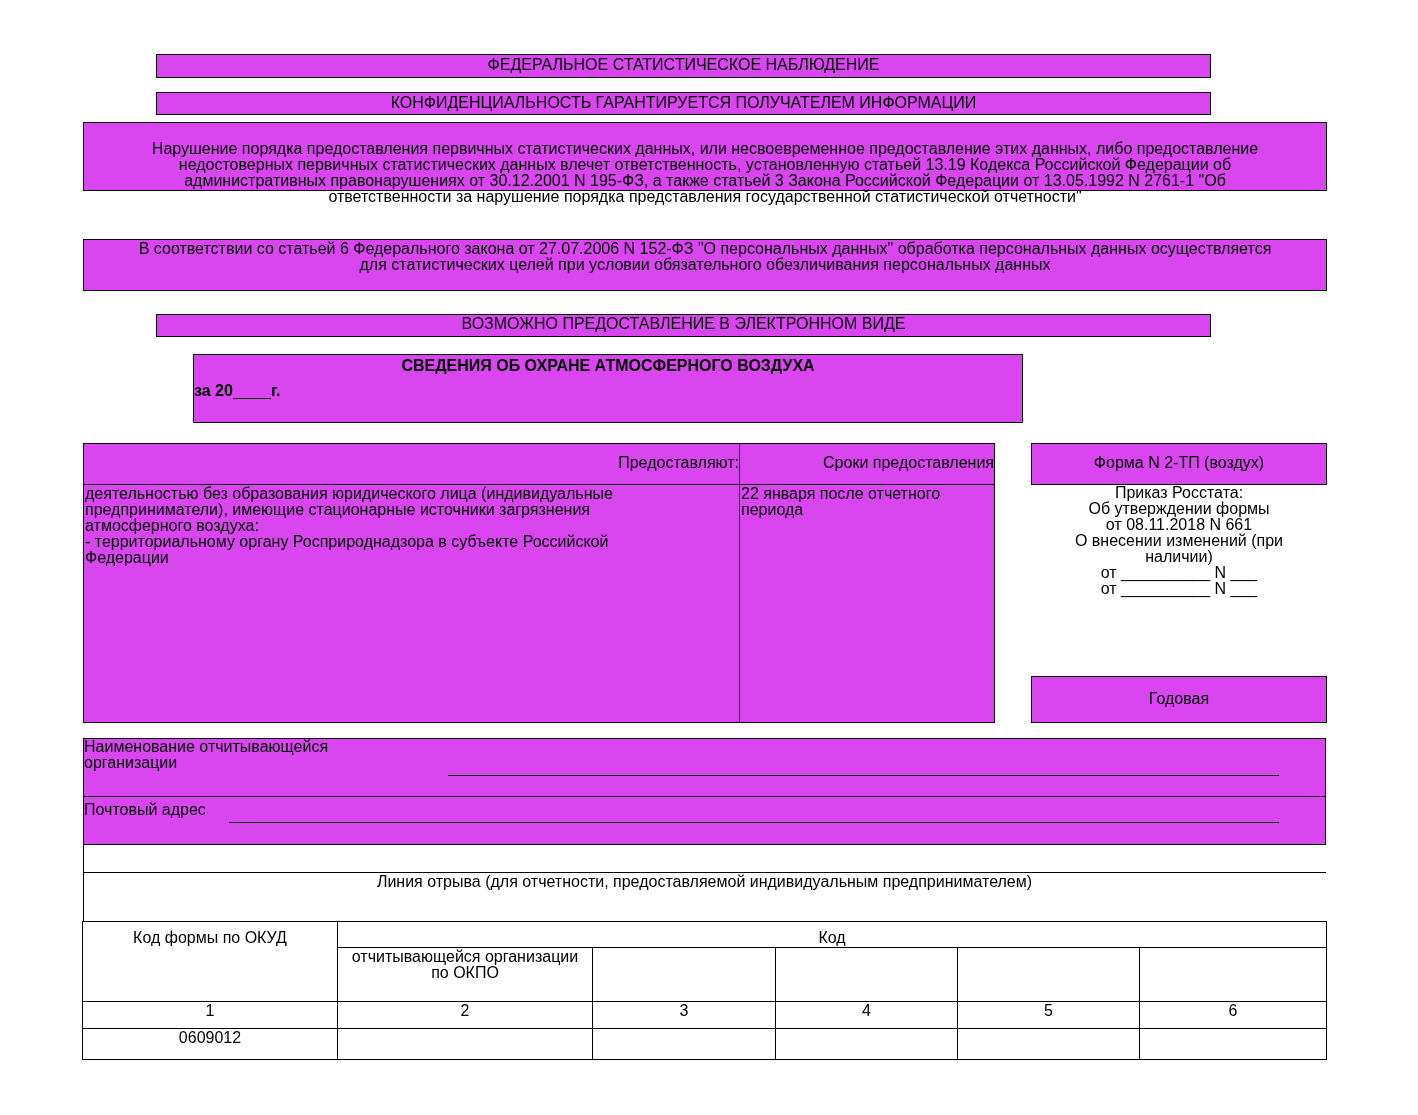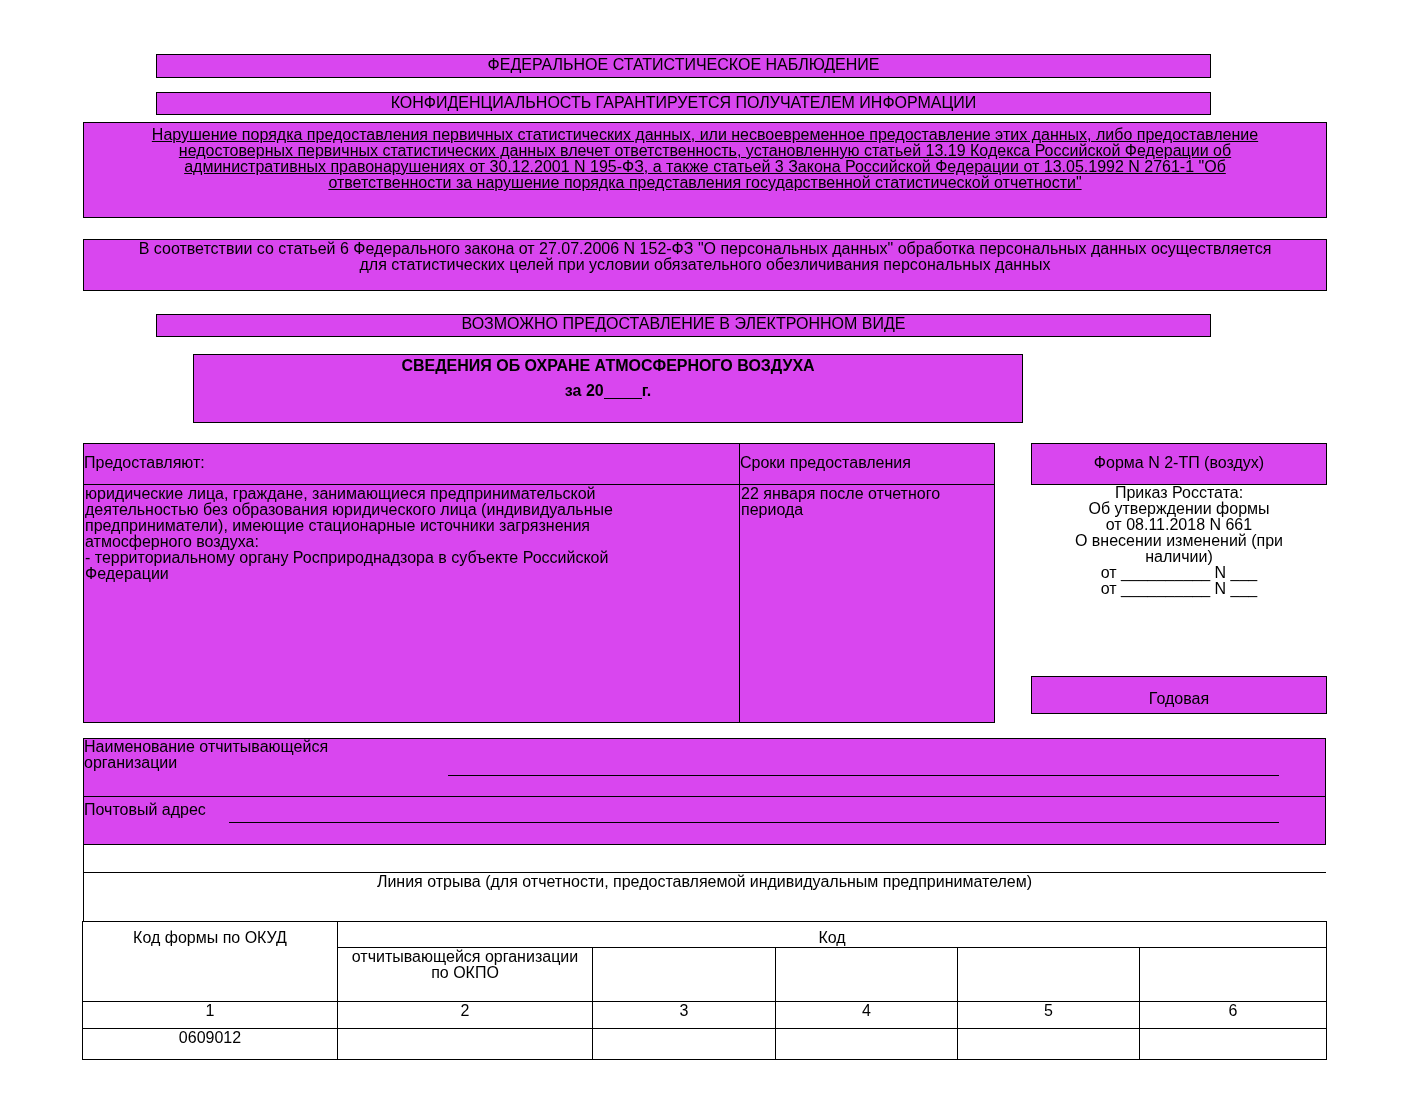"Нарушение порядка предоставления" #b3 { height: 96px -> 69px; padding-top: 4px -> 18px; text-decoration: underline -> none }
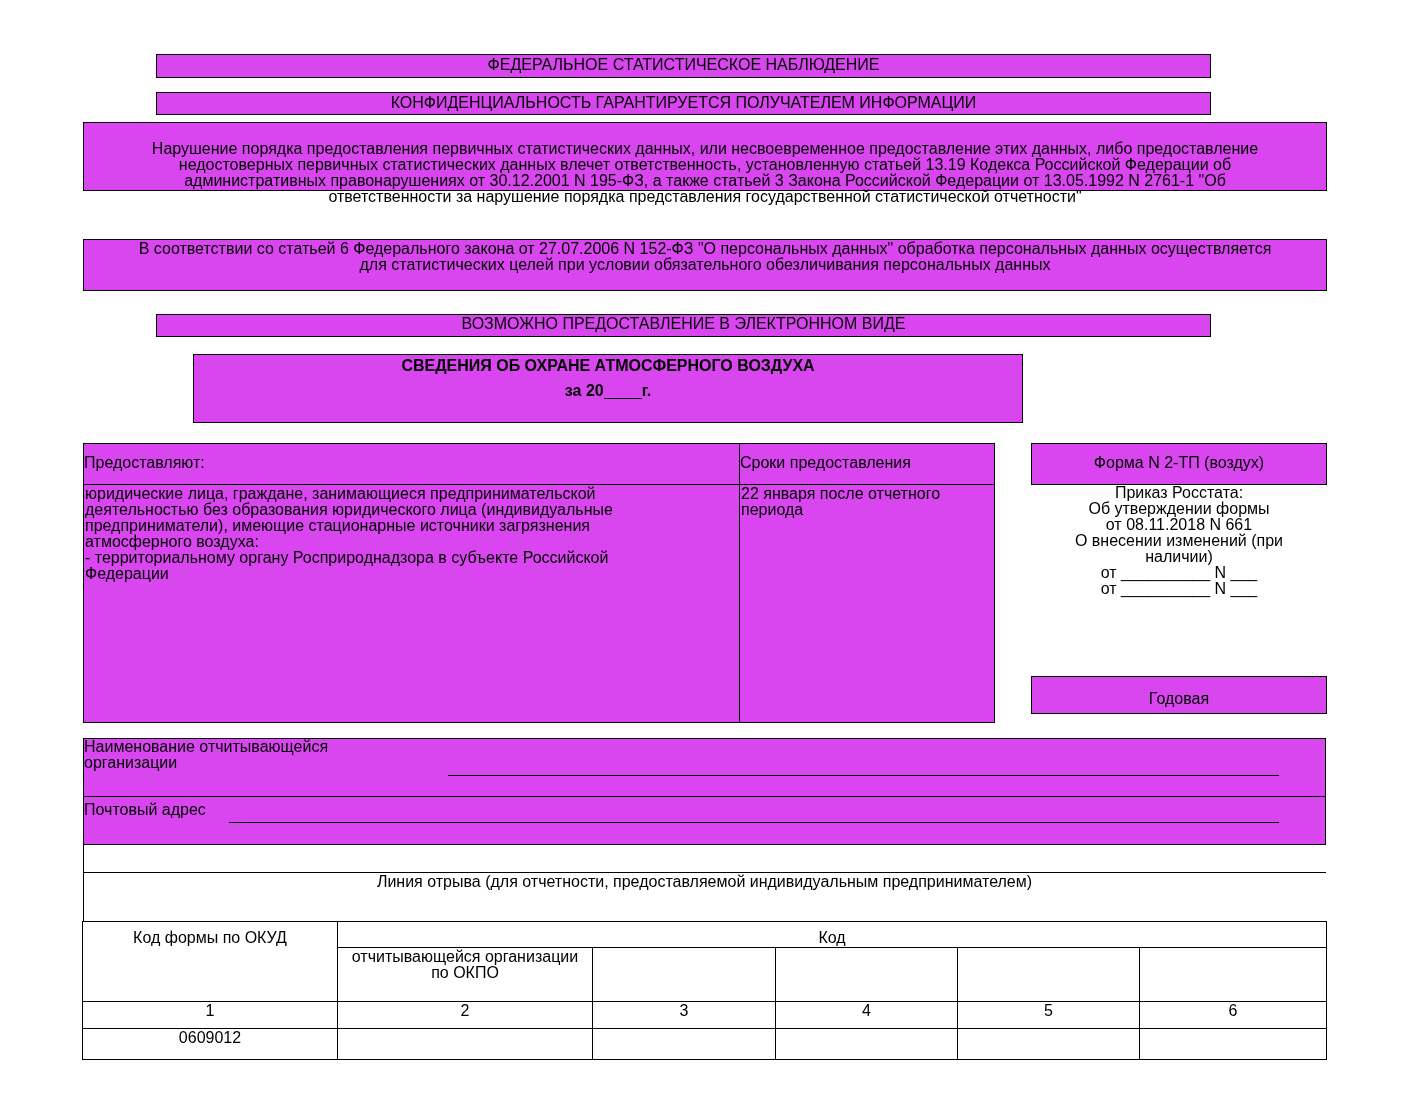"за 20 г." #title-year { text-align: center -> left }
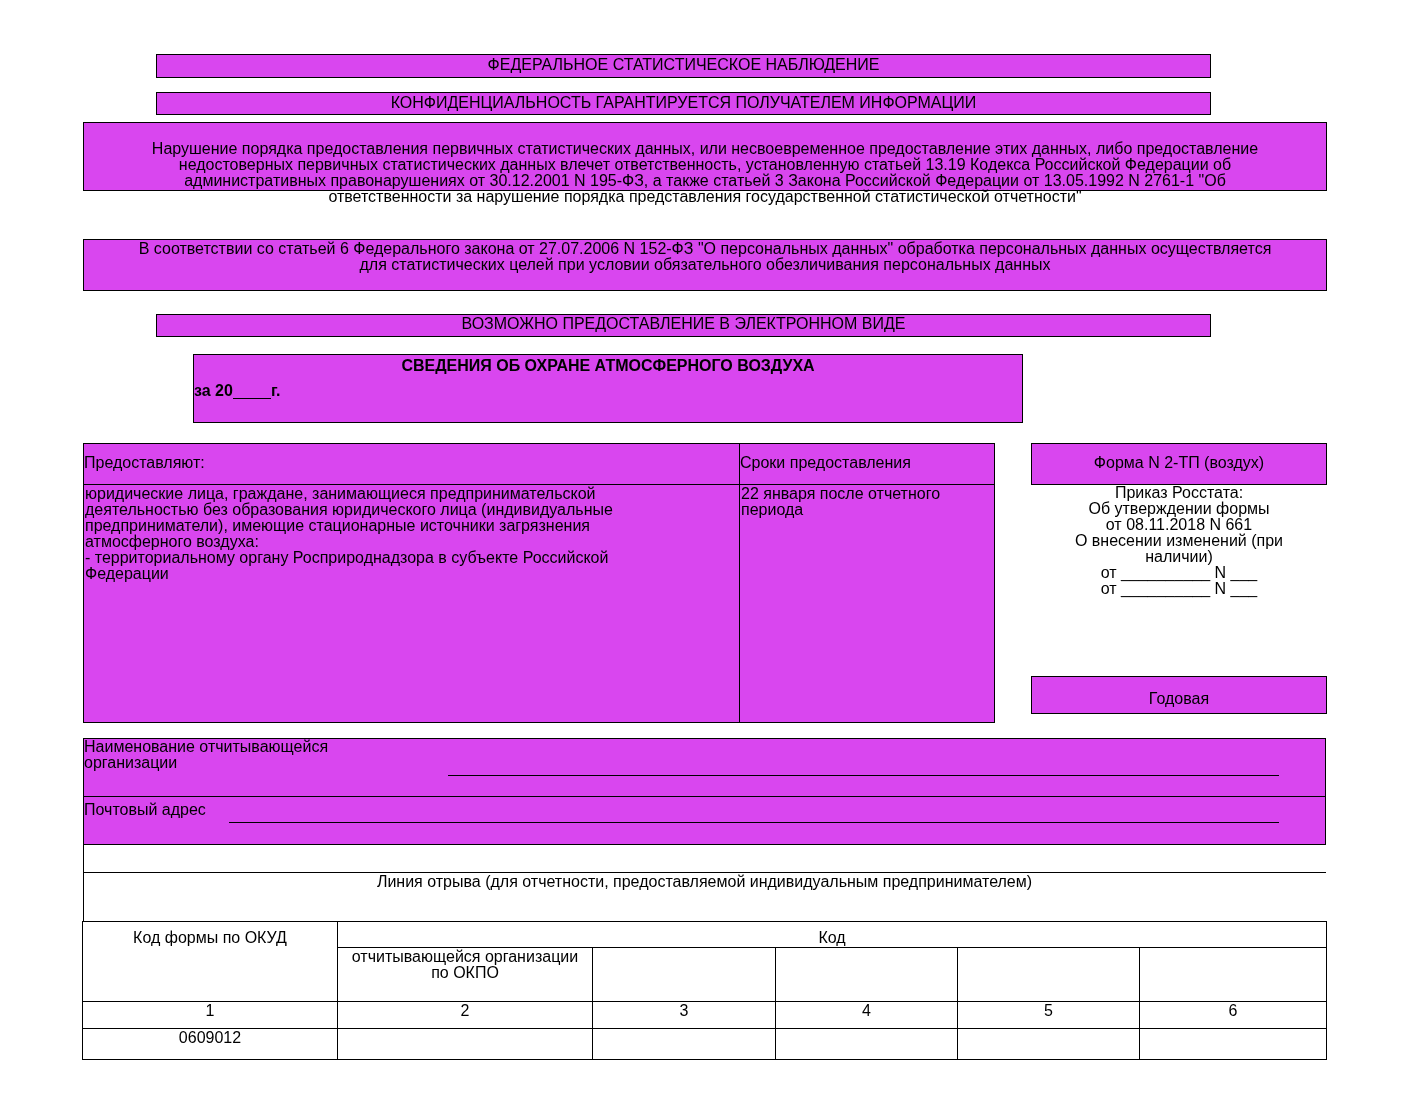"Предоставляют:" #resp .hdr1 span, #resp .hdr2 span { text-align: left -> right }
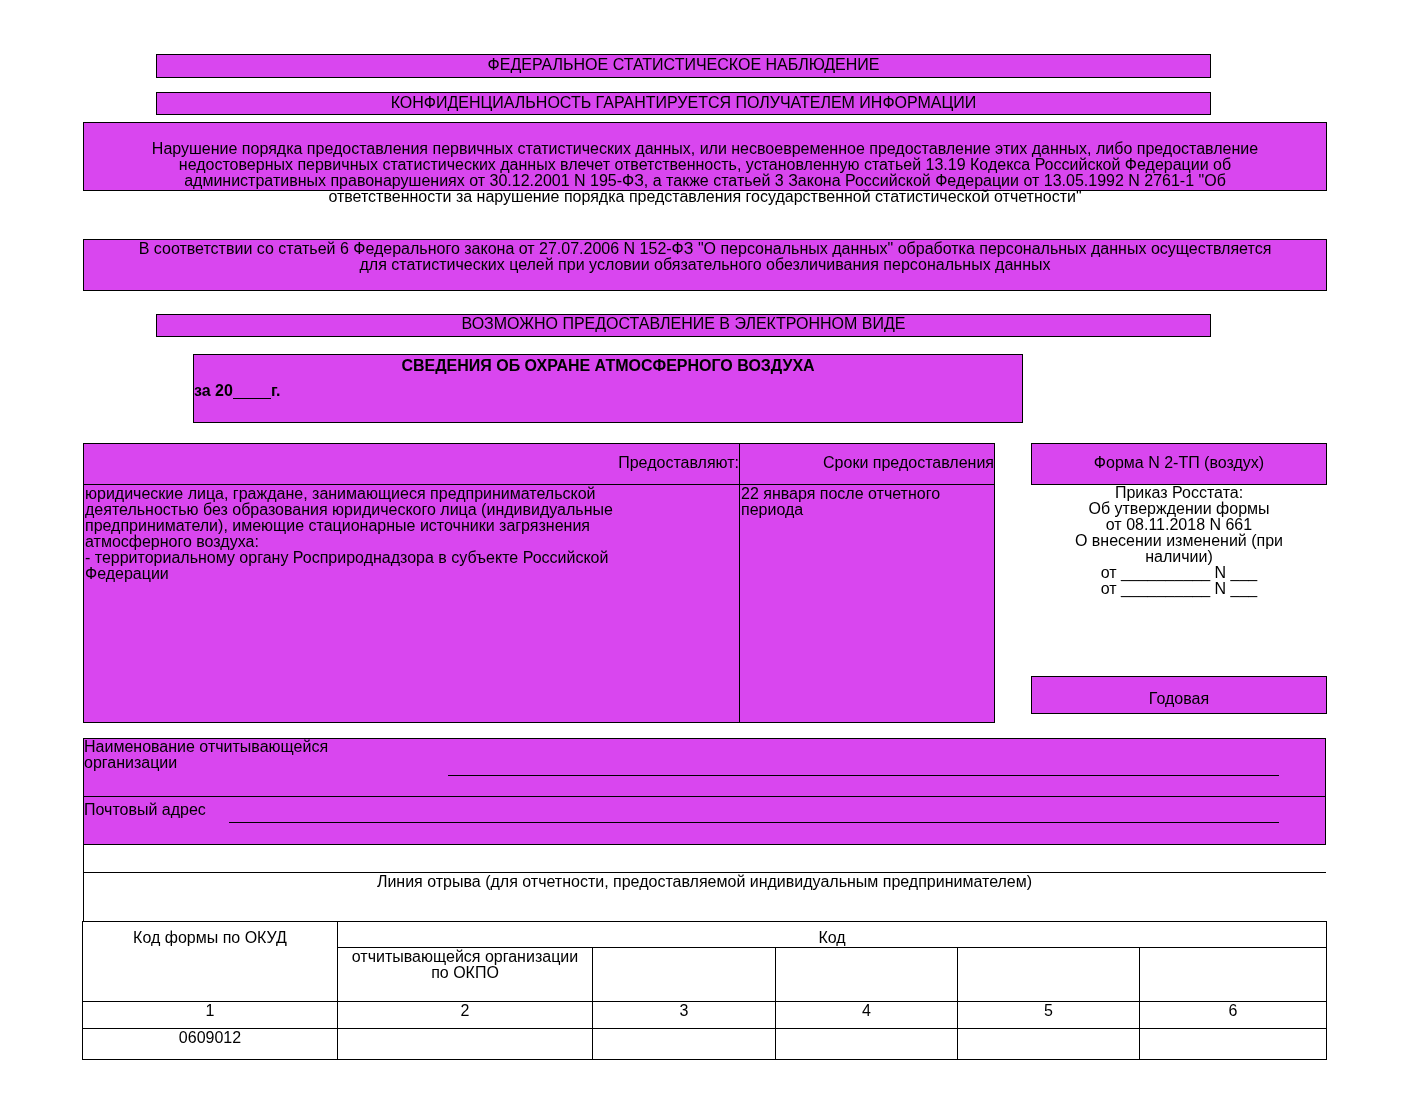"юридические лица, граждане, занимающиеся" div { html: <div>юридические лица, граждане, занимающиеся предпринимательской</div> -> none }
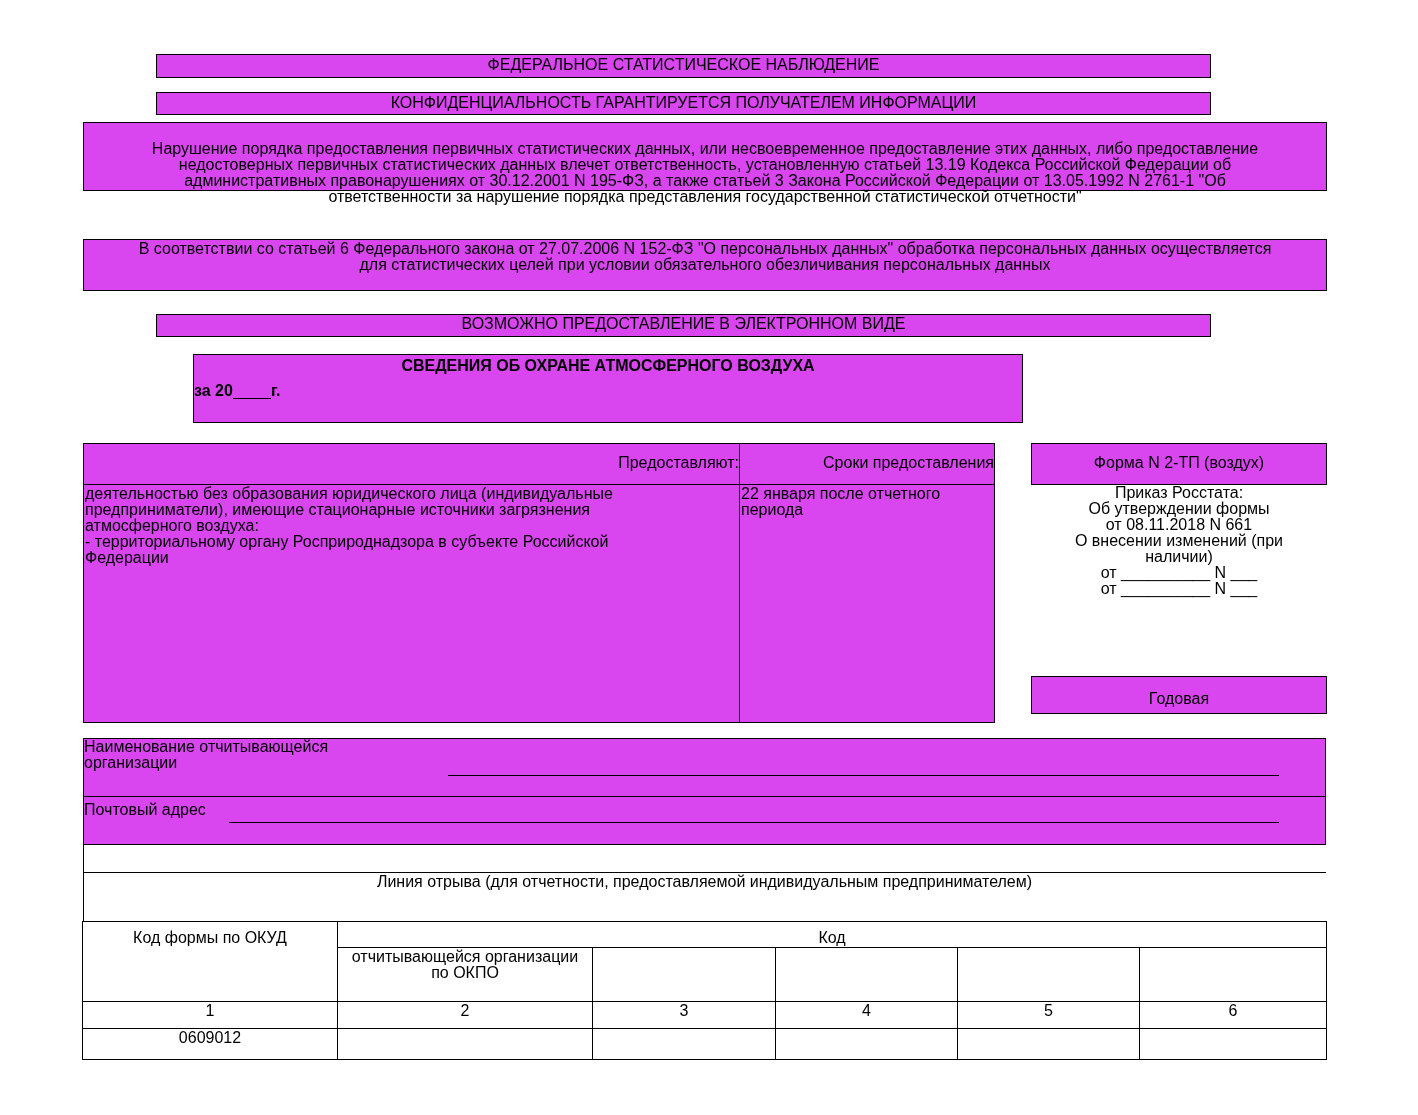"Годовая" #periodicity { height: 38px -> 47px }
